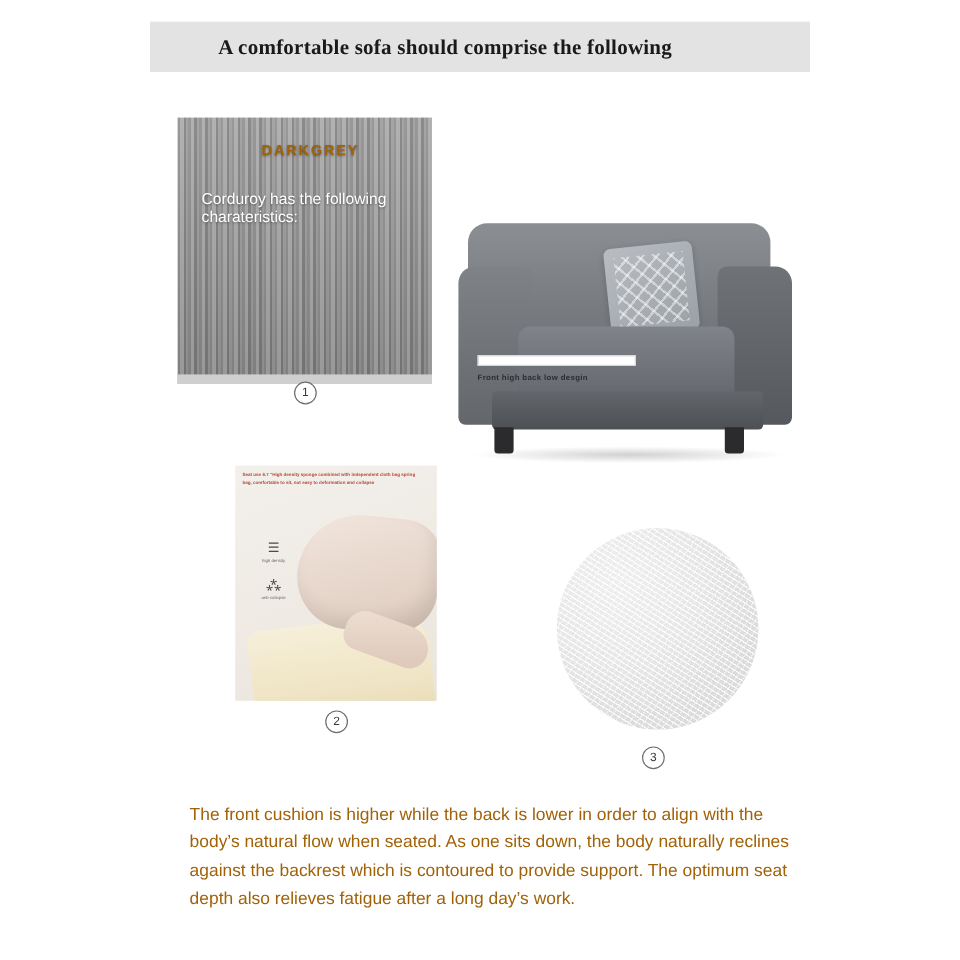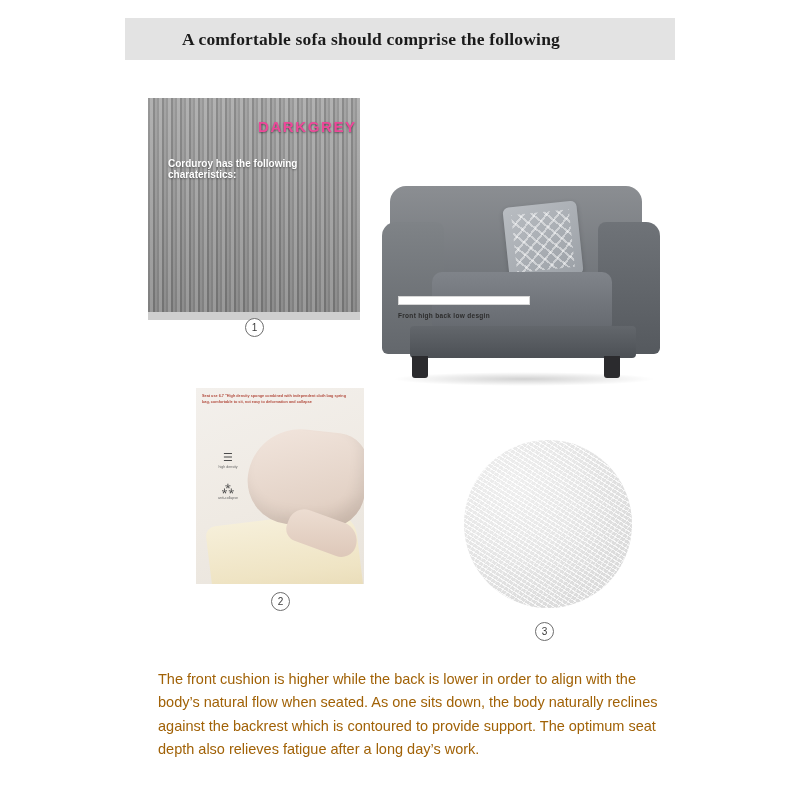"DARKGREY" .swatch-name { color: #ec4899 -> #a16207; font-size: 15px -> 12px; padding-left: 40px -> none }
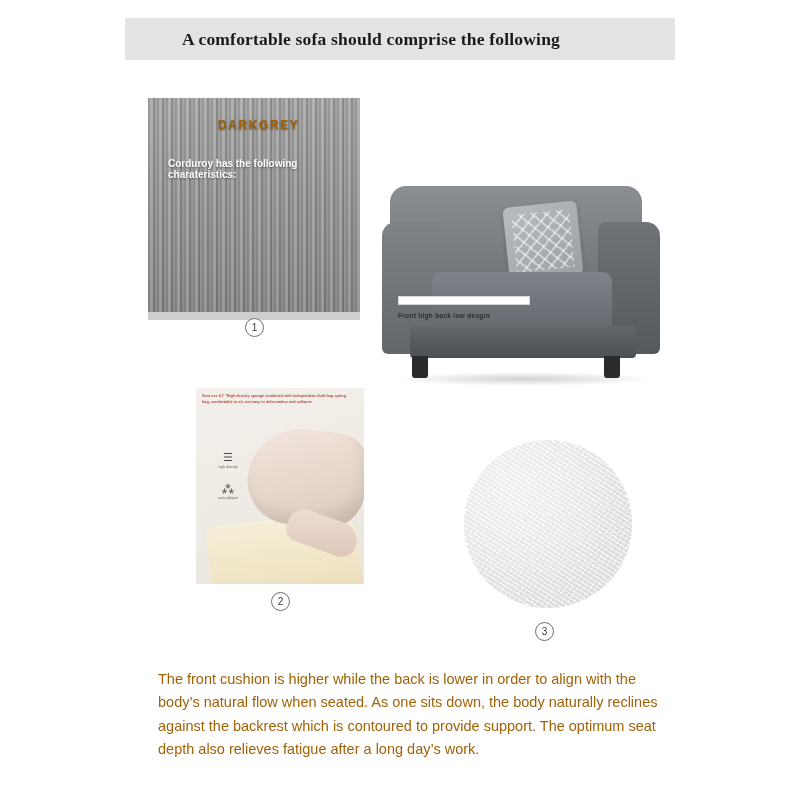"Corduroy has the following" .swatch-lead { font-size: 10px -> 13px; font-weight: bold -> normal }
